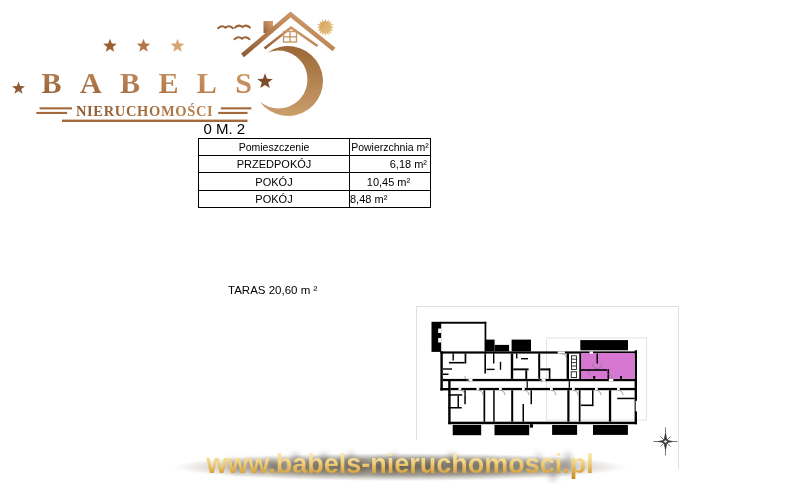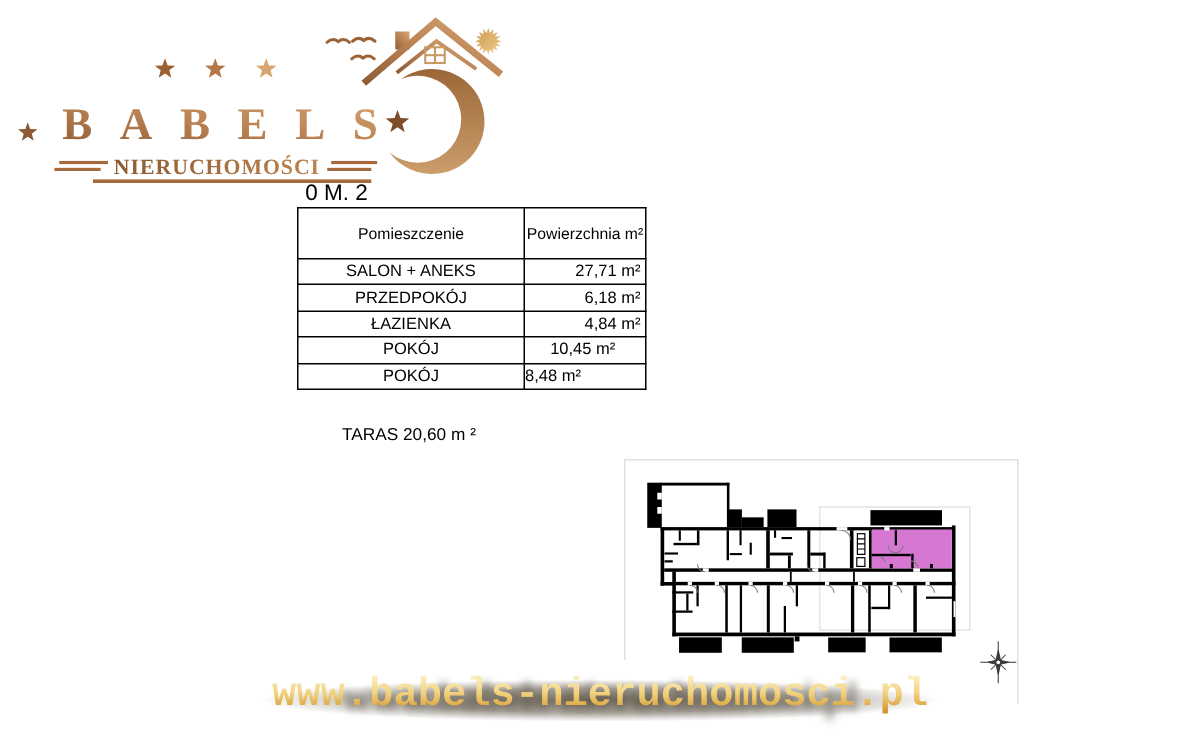"Pomieszczenie" tr { height: 34px -> 17px }
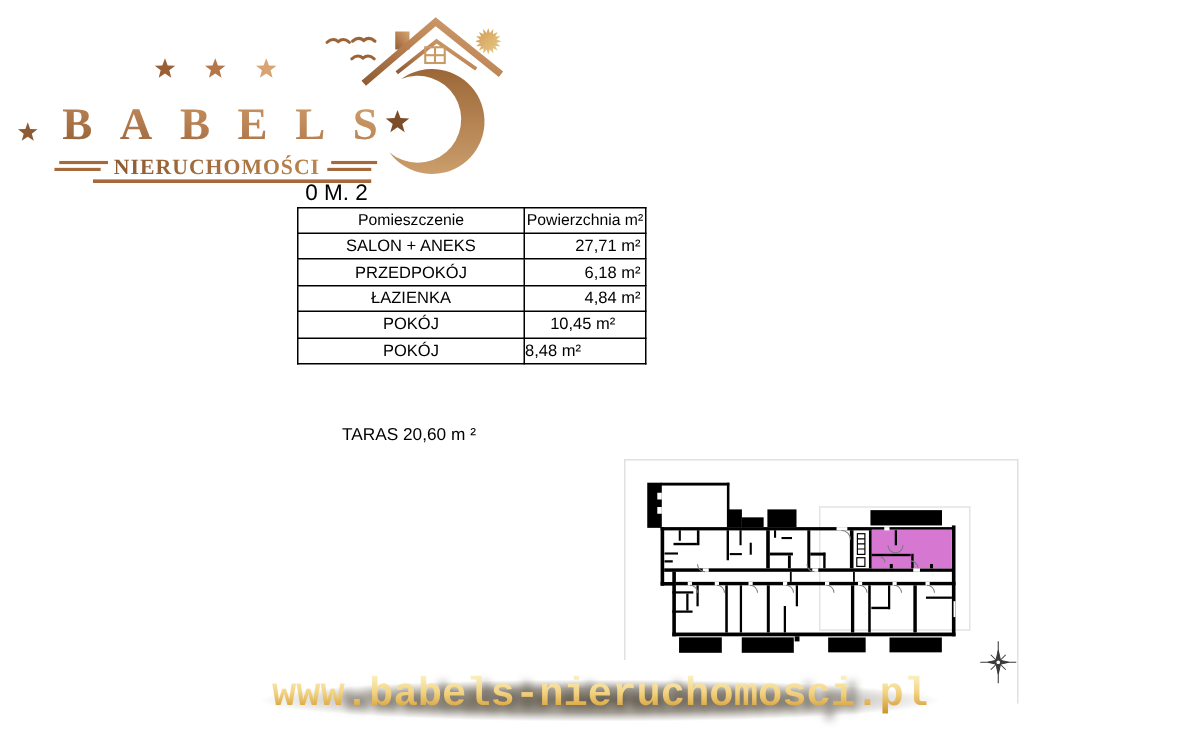"SALON + ANEKS" tr { html: <tr> <td>SALON + ANEKS</td> <td>27,71 m²</td> </tr> -> none }
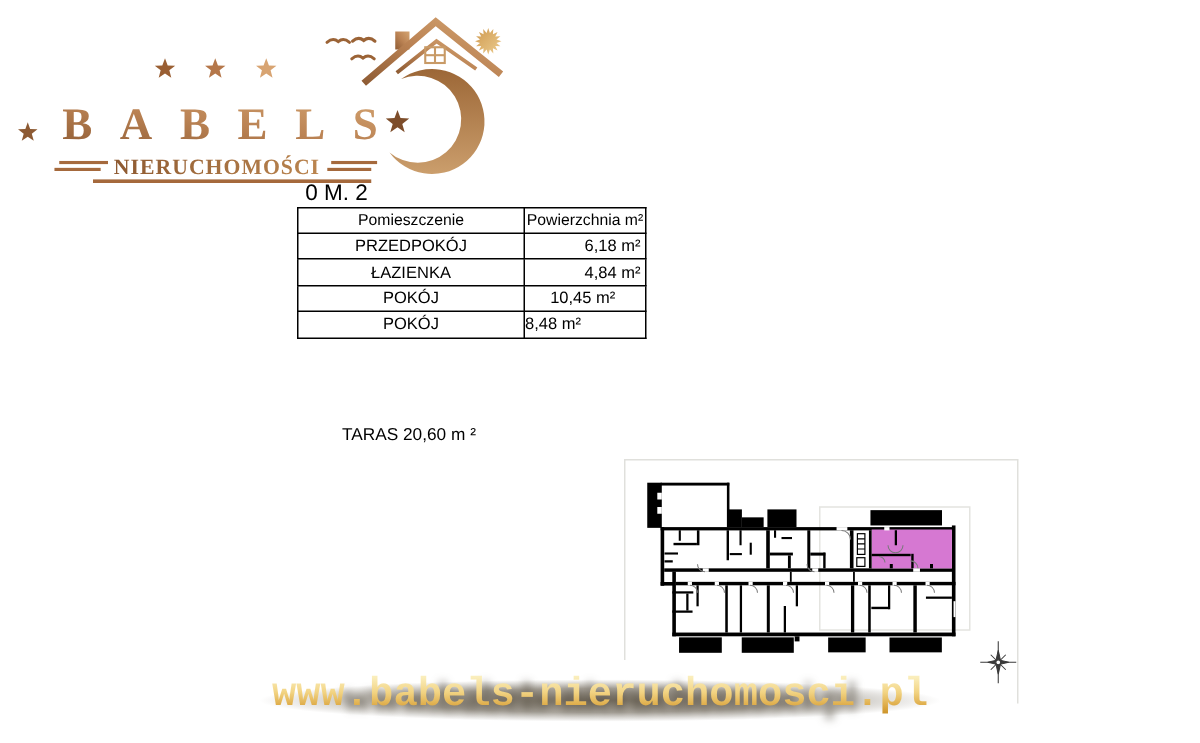"ŁAZIENKA" tr { html: <tr> <td>ŁAZIENKA</td> <td>4,84 m²</td> </tr> -> none }
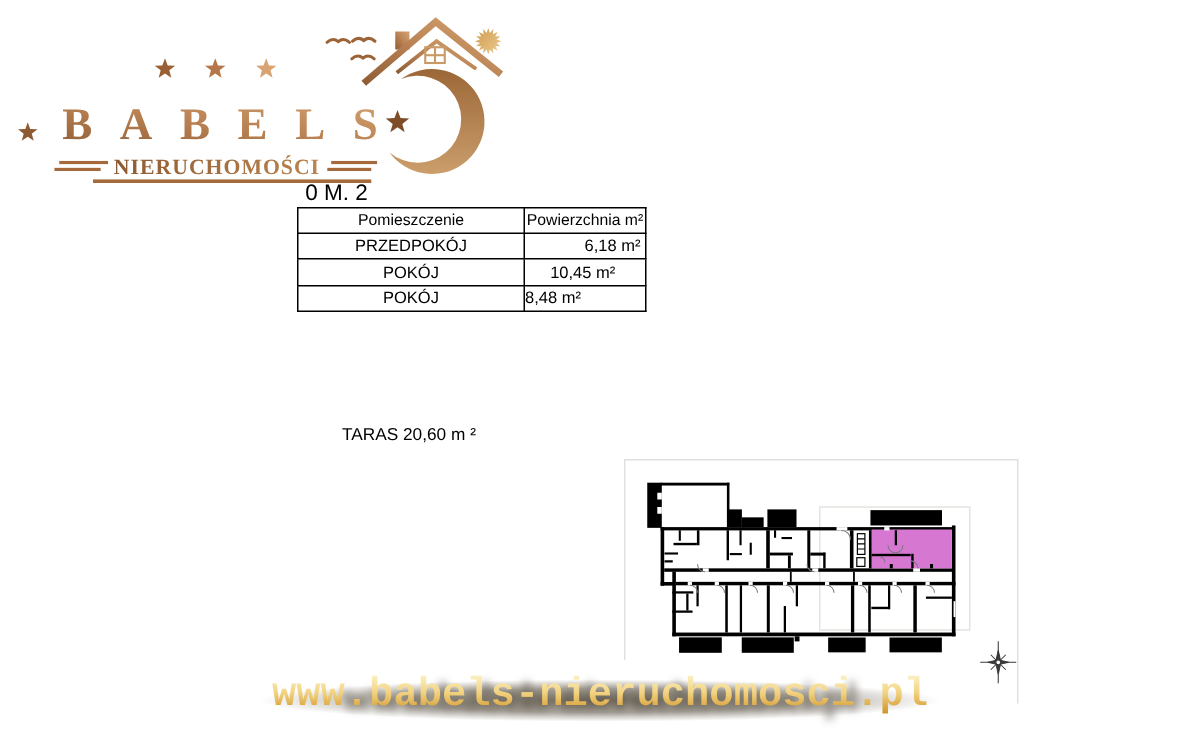"www.babels-nieruchomosci.pl" div.abs { font-family: Liberation Mono, monospace -> Liberation Sans, sans-serif }
